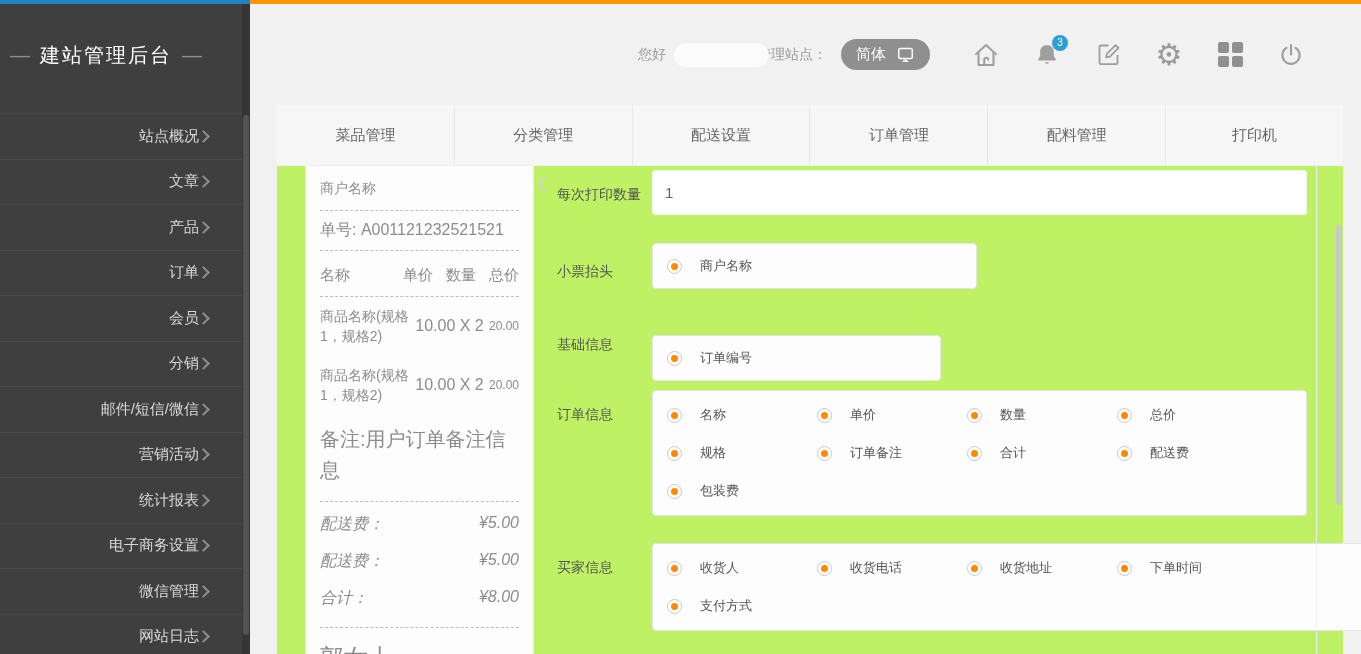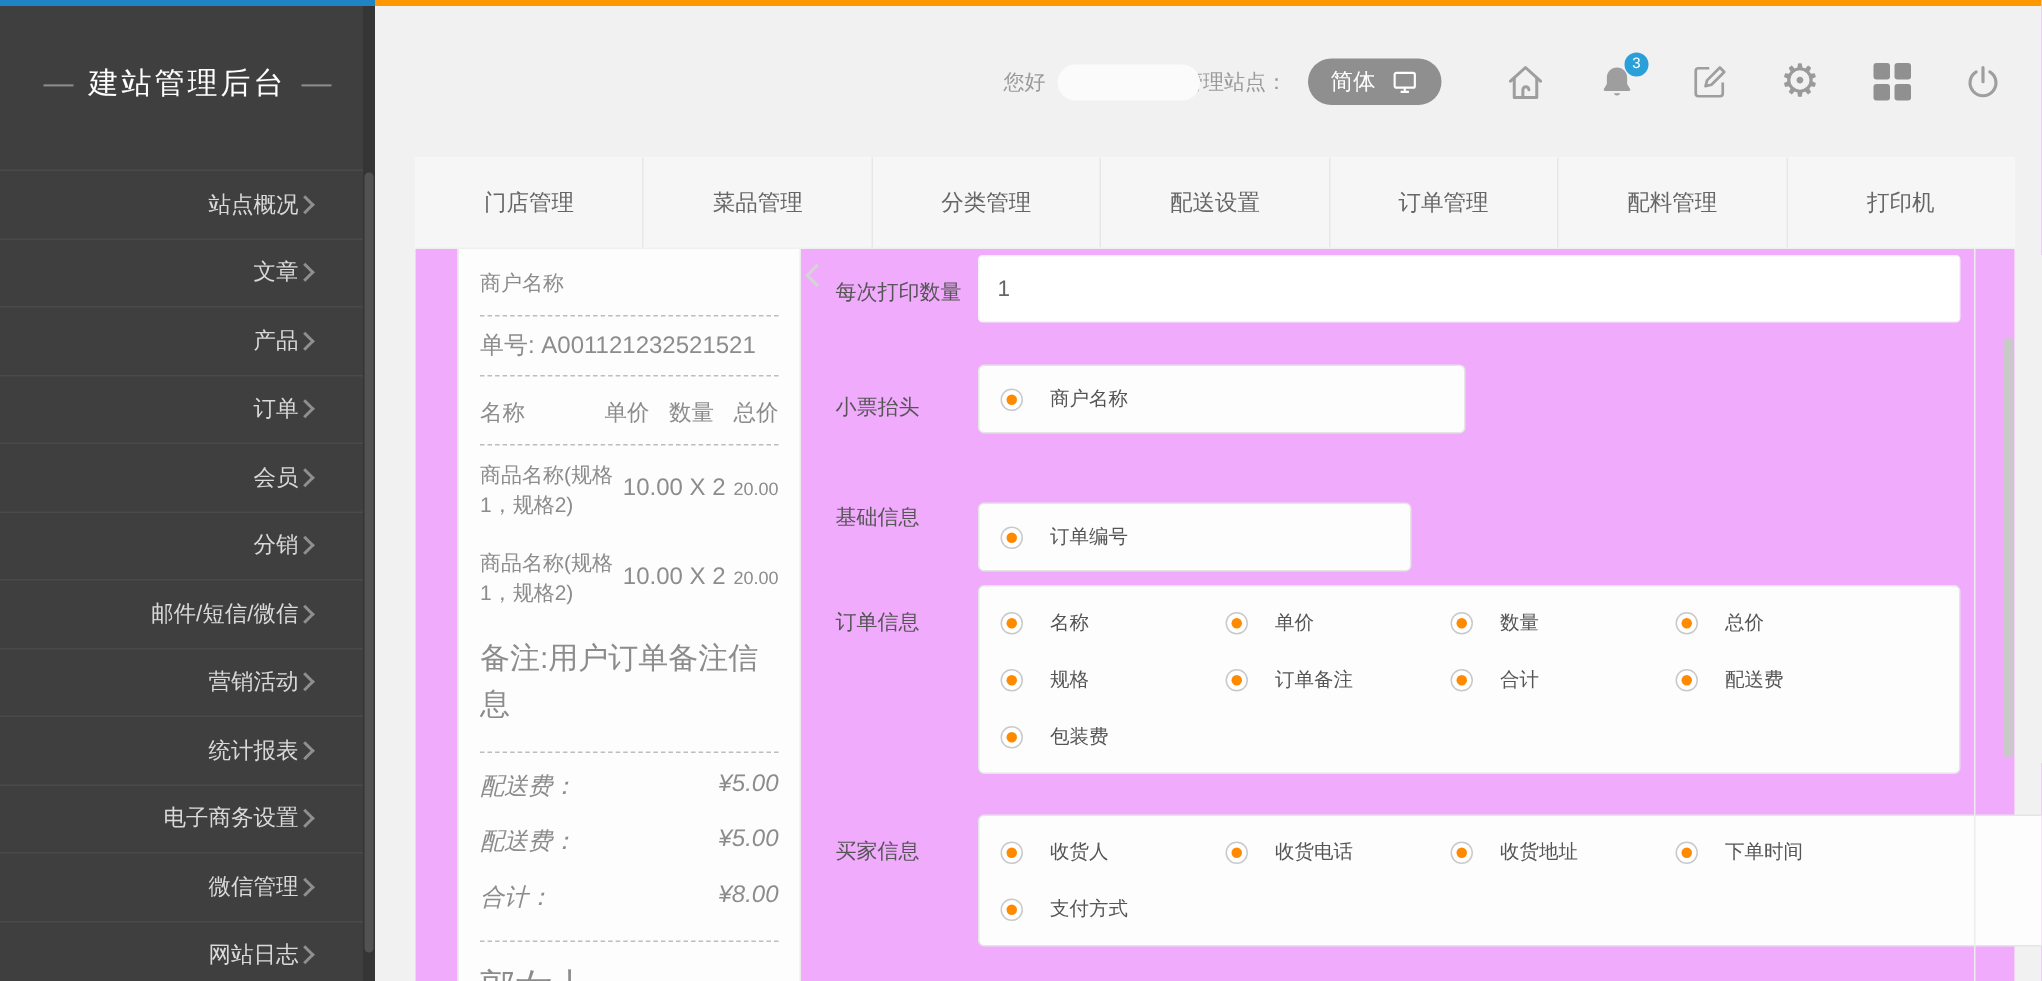"— 建站管理后台 —" .side-title { text-align: center -> none }
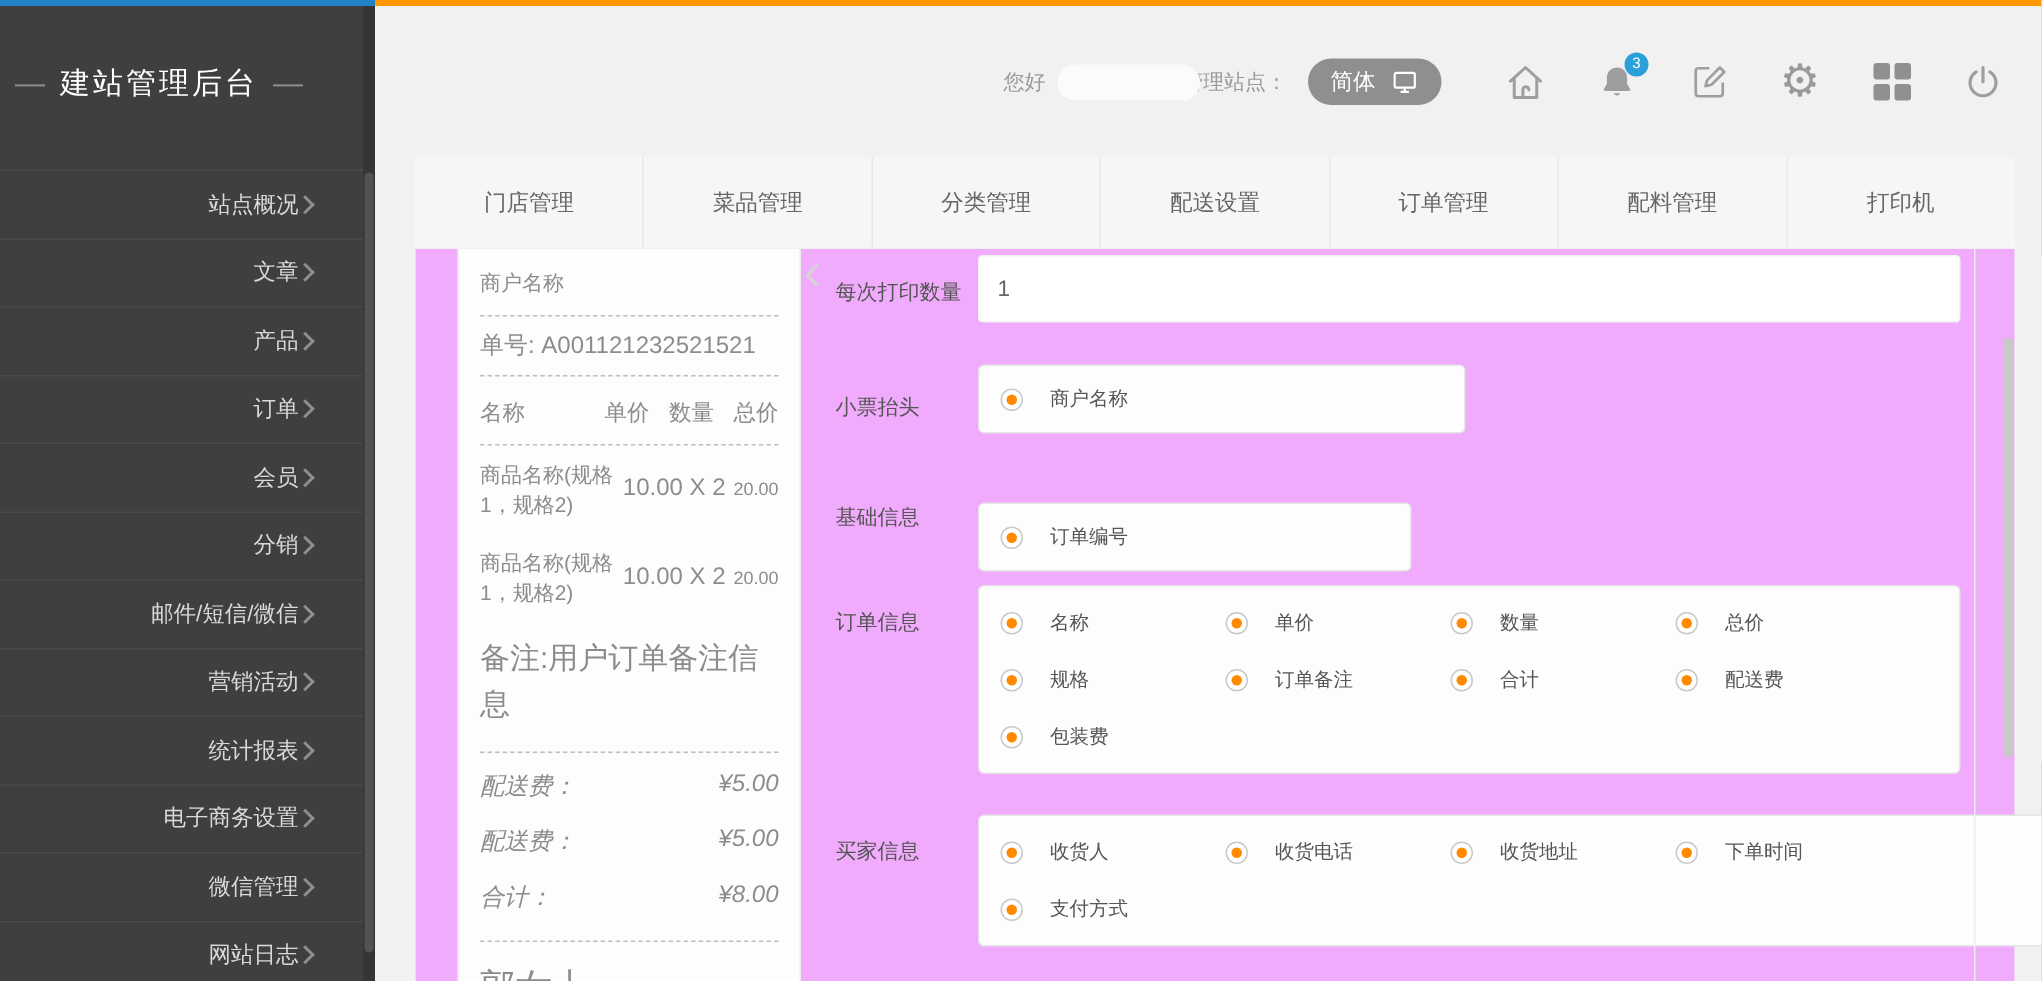"您好" .header { padding-right: 21px -> 52px }
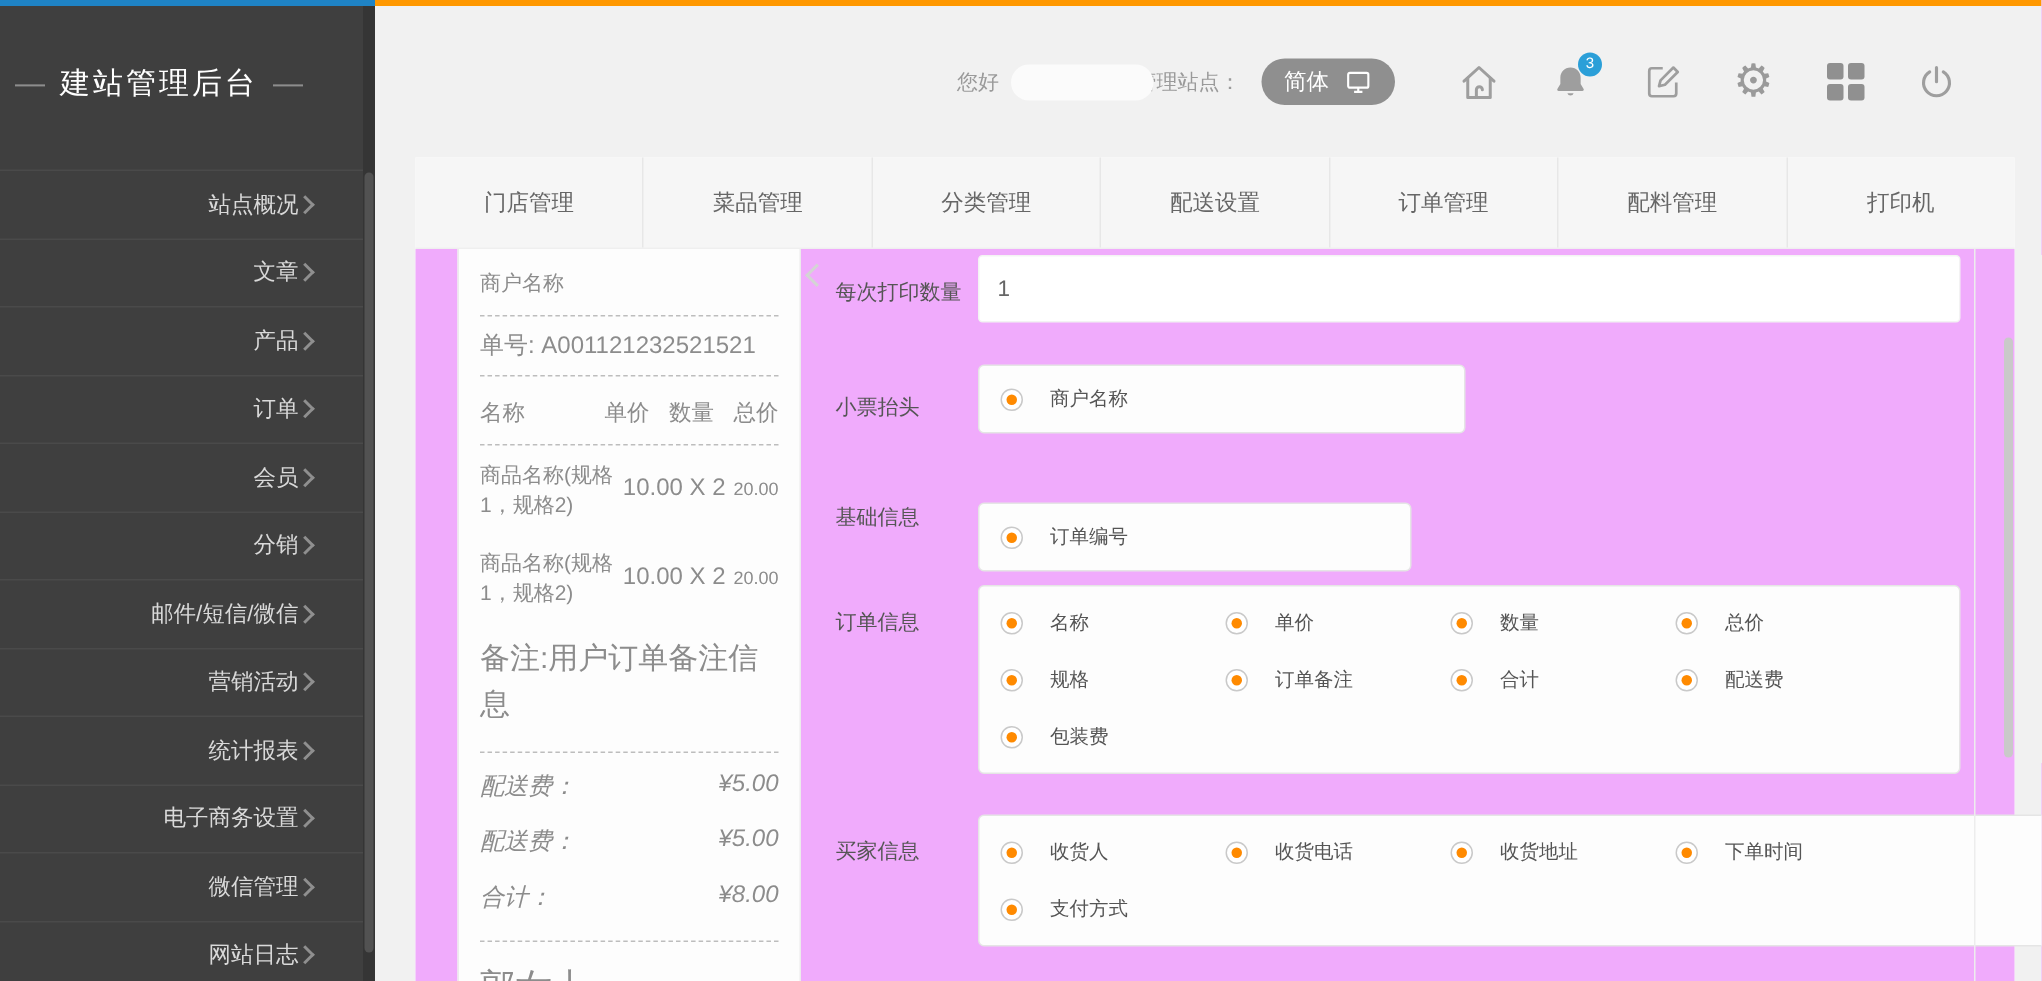"门店管理" div.tab { html: <div> <span>门店管理</span> </div> -> none }
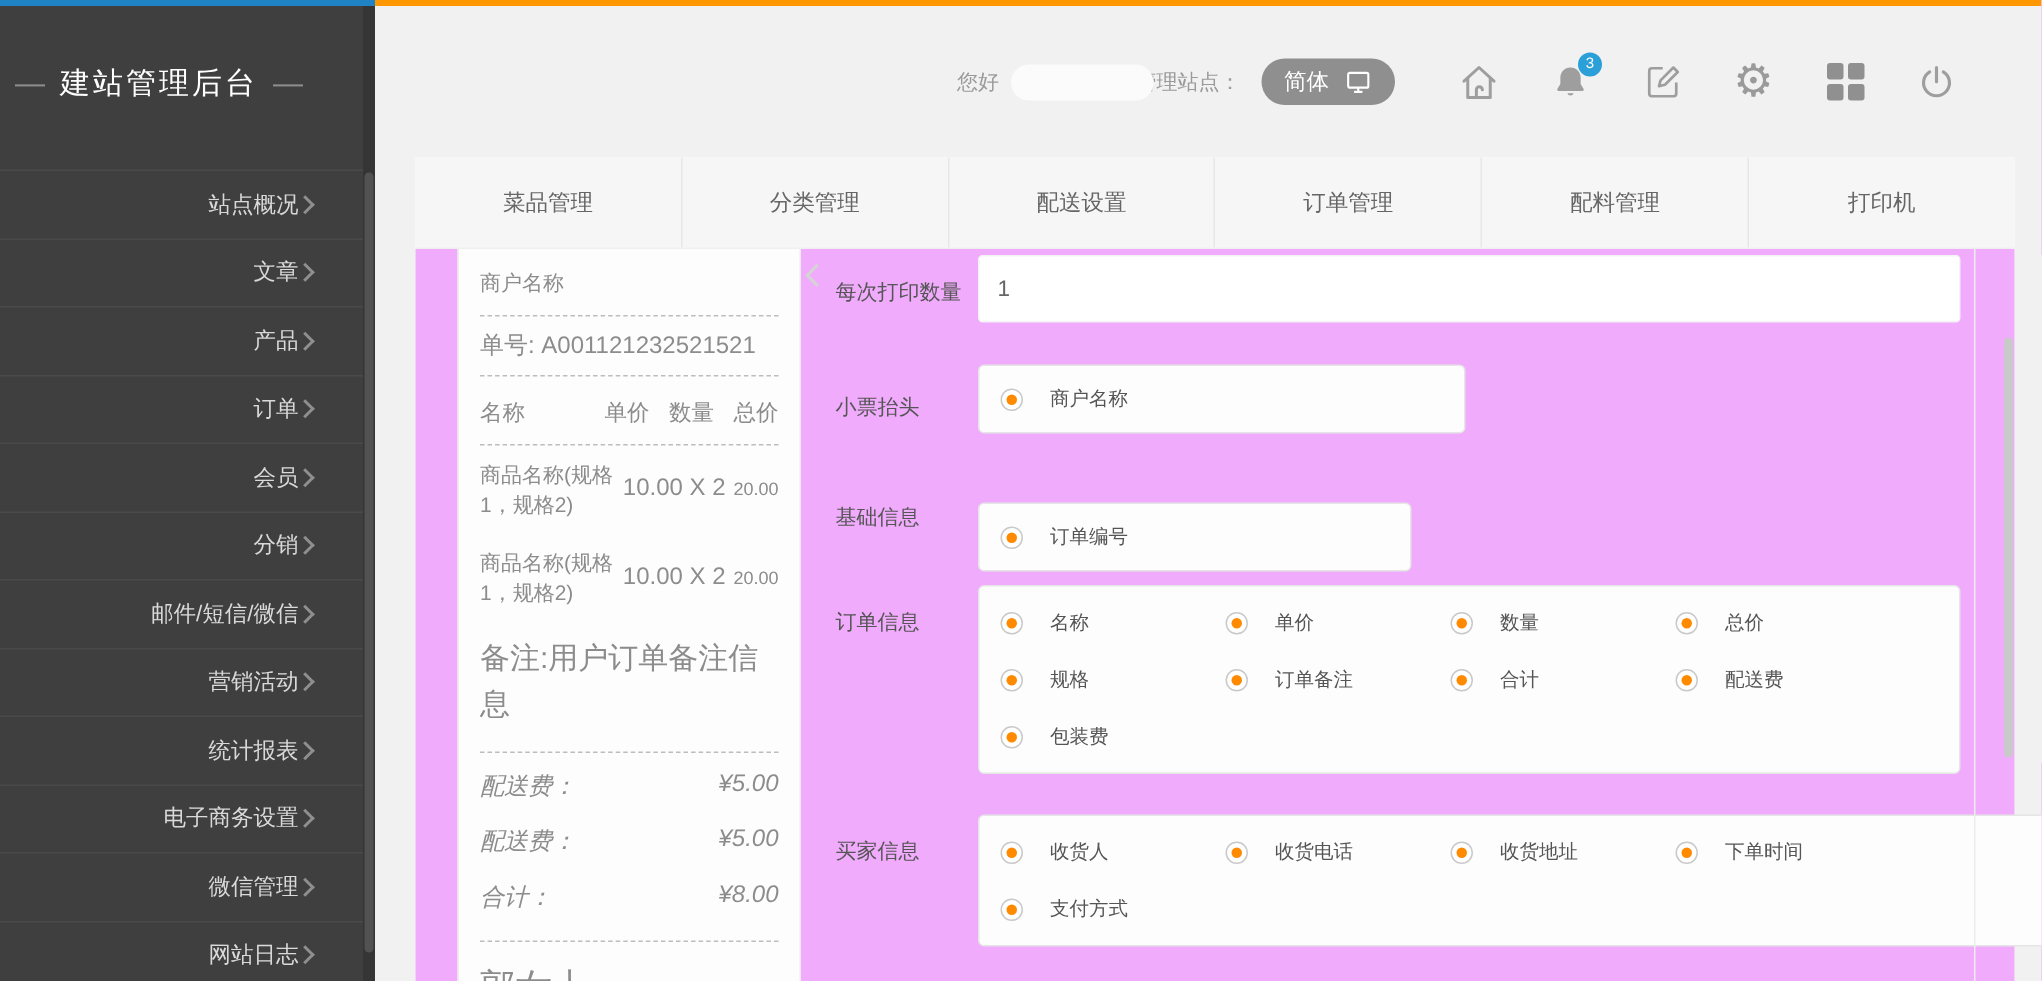"商户名称" .content { background: #f0abfc -> #bef264 }
